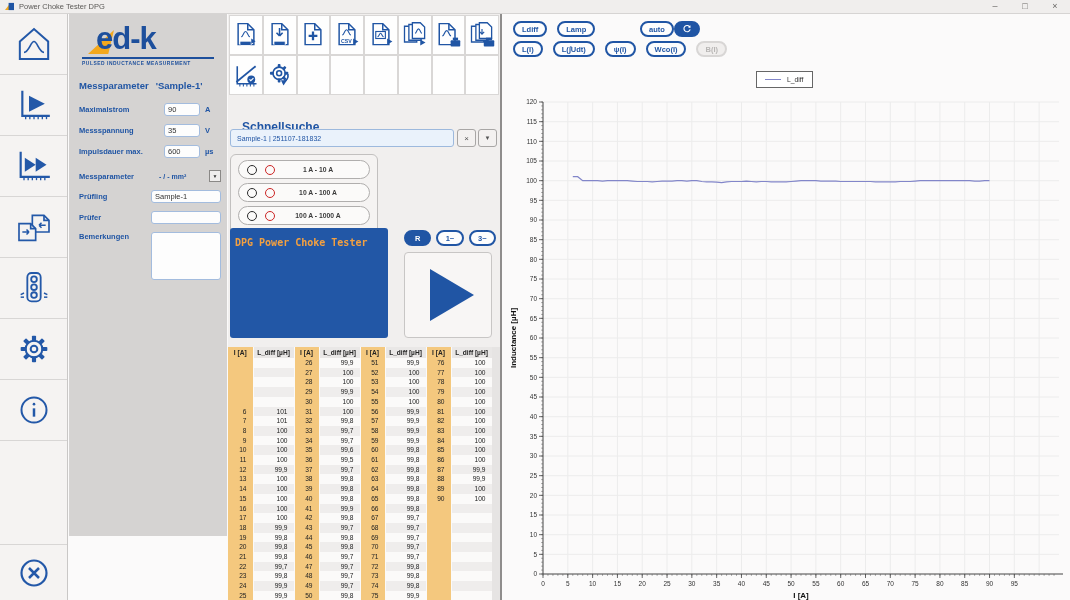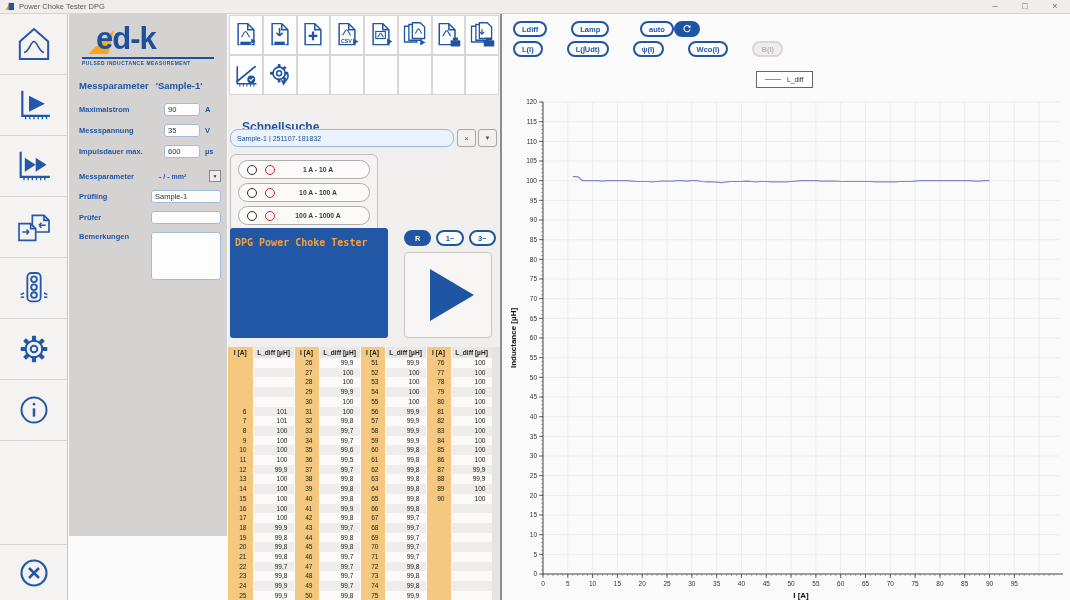"Ldiff" .rbtnrow { gap: 24px -> 10px }
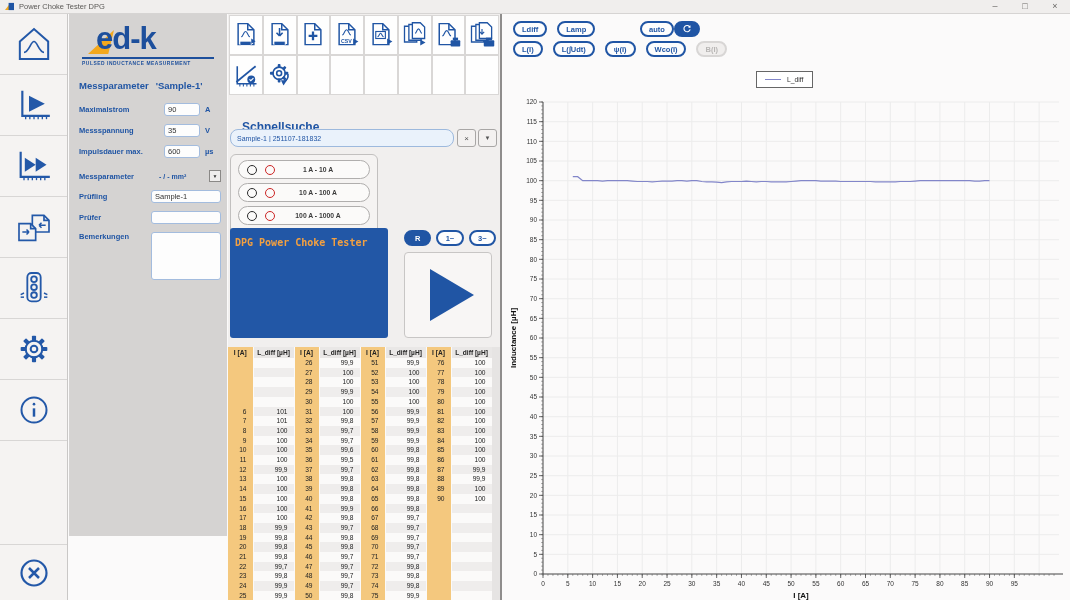"Sample-1 | 251107-181832" .sscombo { border-radius: 8px -> 3px }
